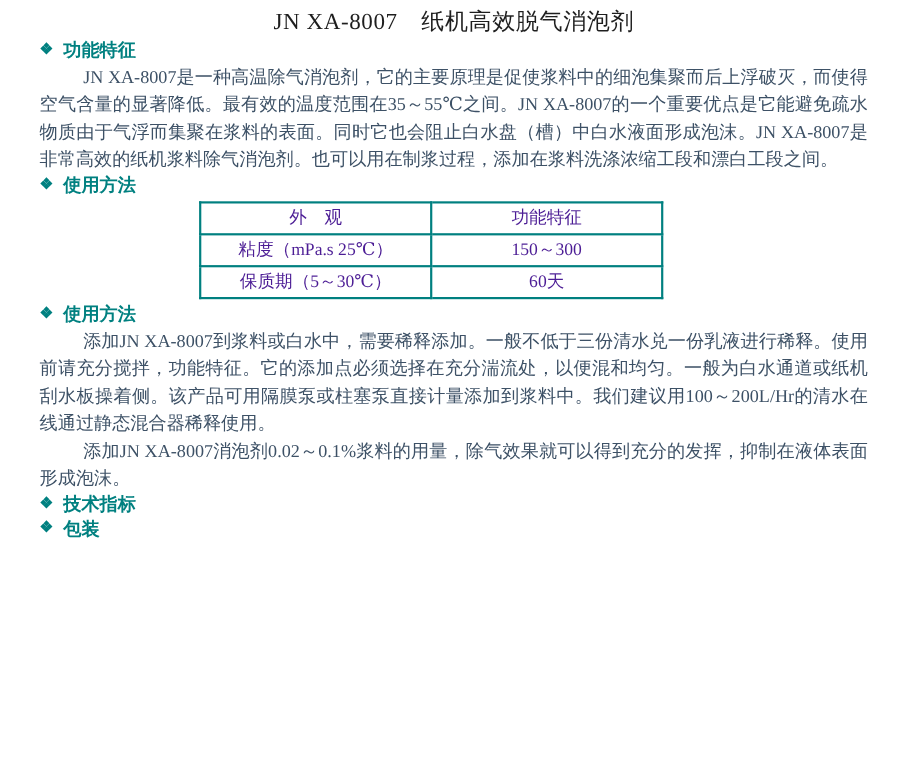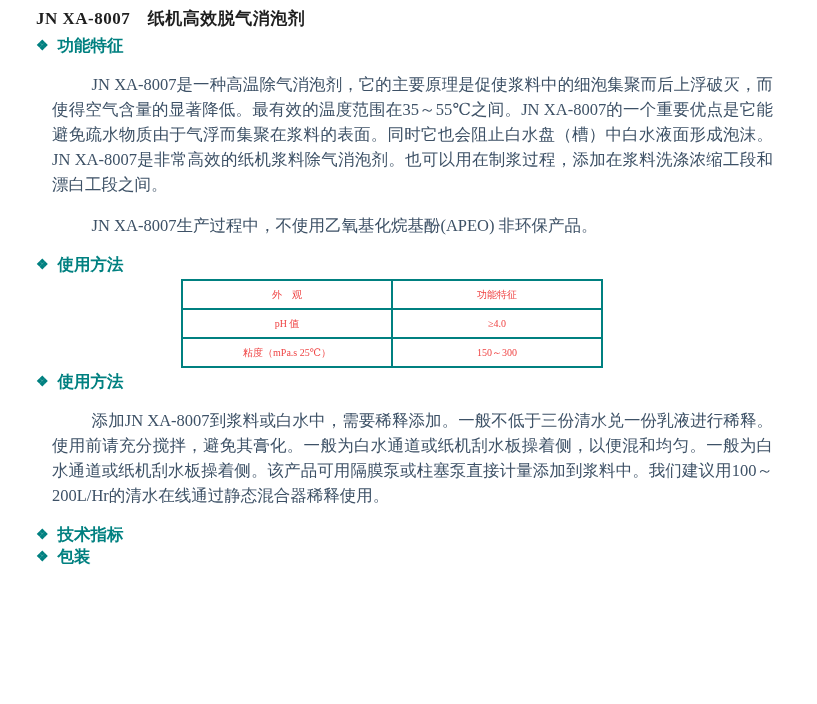"JN XA-8007 纸机高效脱气消泡剂" .title { font-size: 17px -> 21px; font-weight: bold -> normal; text-align: left -> center }
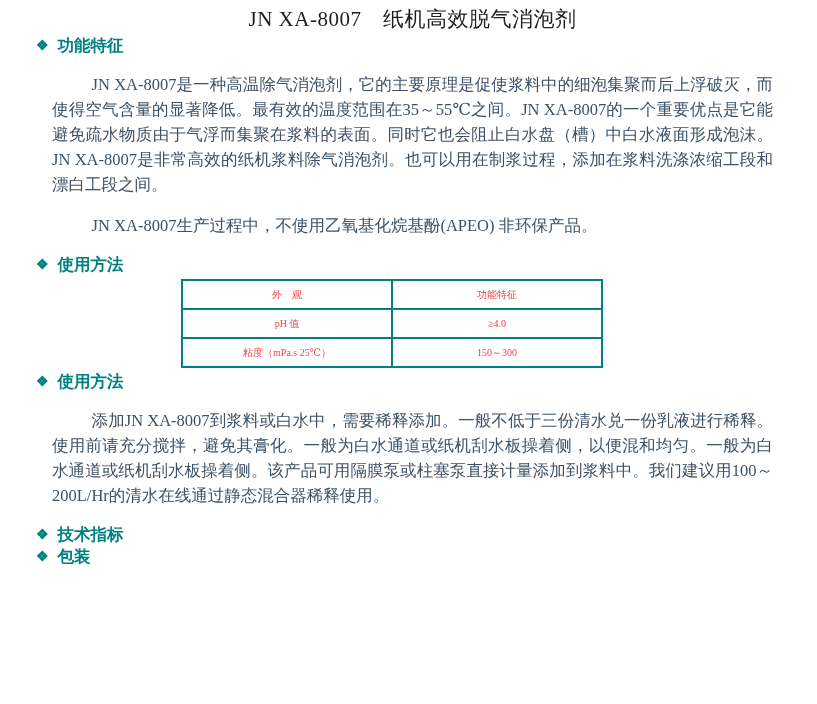"JN" p.body { margin: 16px -> 0 }
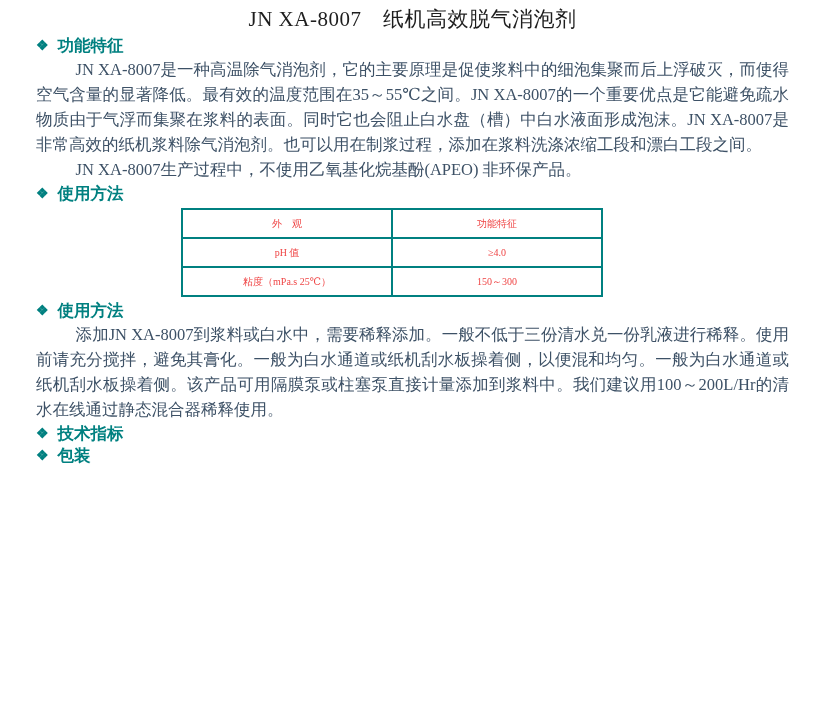"JN XA-8007生产过程中，不使用乙氧基化烷基酚(APEO) 非环保产品。" p.body { html: <p>JN XA-8007生产过程中，不使用乙氧基化烷基酚(APEO) 非环保产品。</p> -> none }
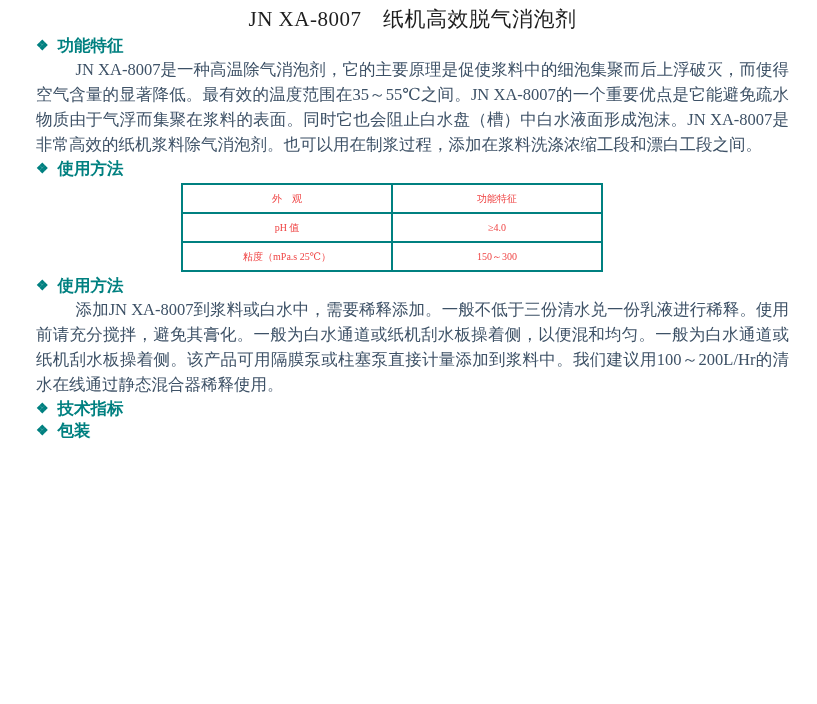"外 观" table.spec td { color: #ef4444 -> #4c1d95; font-size: 10px -> 16px }
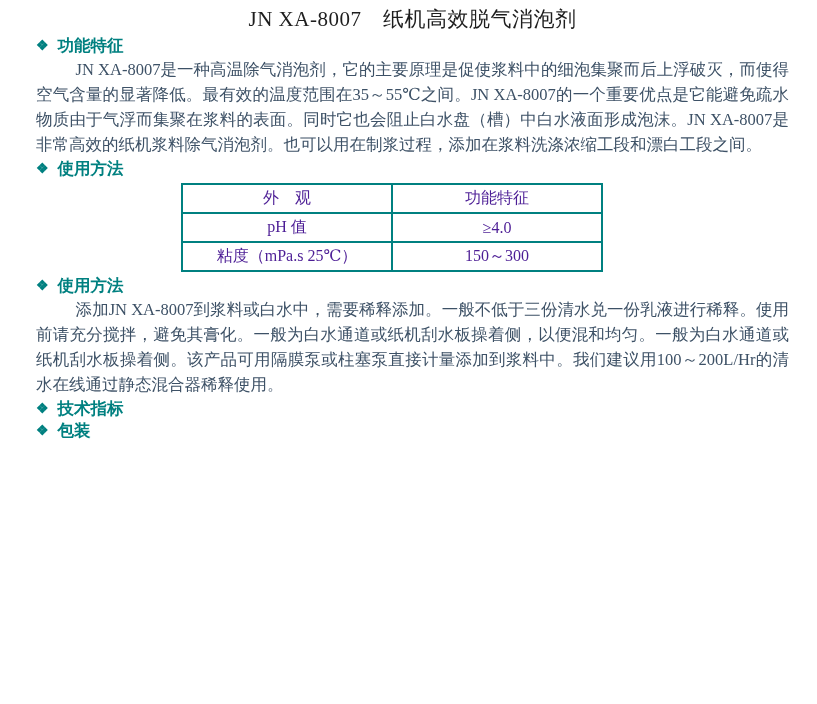"pH 值" tr { html: <tr> <td>pH 值</td> <td>≥4.0</td> </tr> -> none }
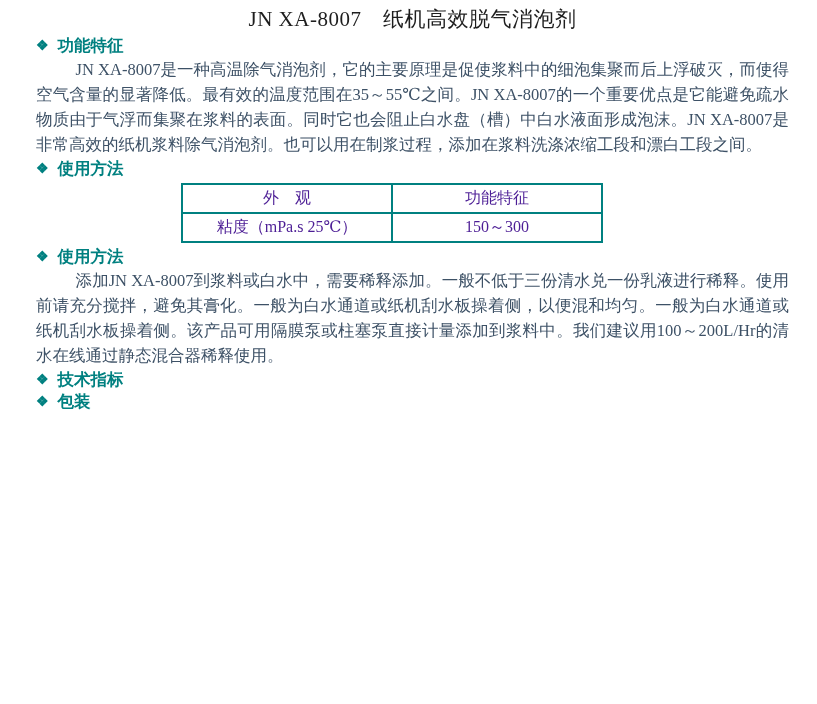"保质期（5～30℃）" tr { html: none -> <tr> <td>保质期（5～30℃）</td> <td>60天</td> </tr> }
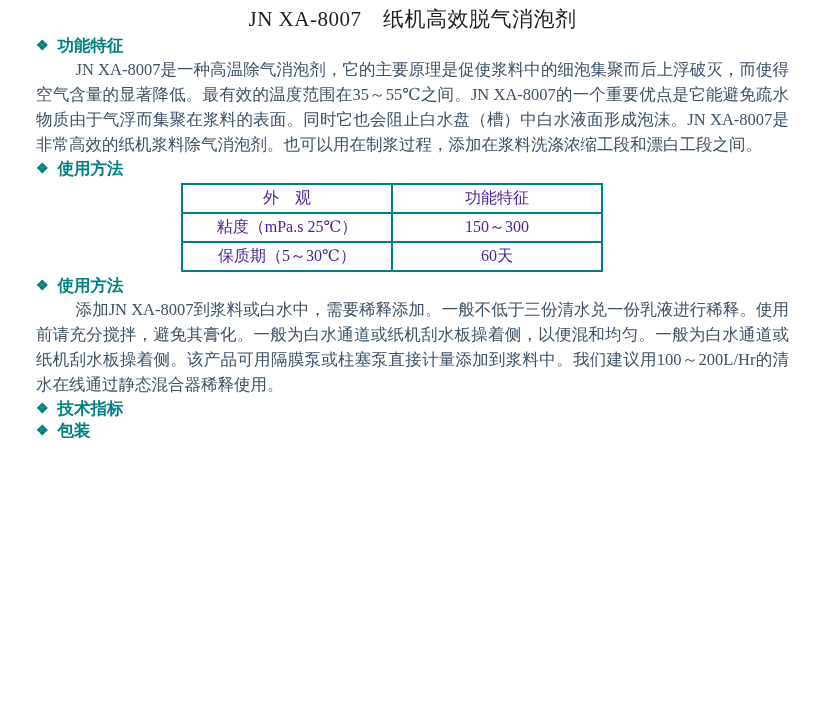"添加JN" p.body { text: 避免其膏化。一般为白水通道或纸机刮水板操着侧 -> 功能特征。它的添加点必须选择在充分湍流处 }
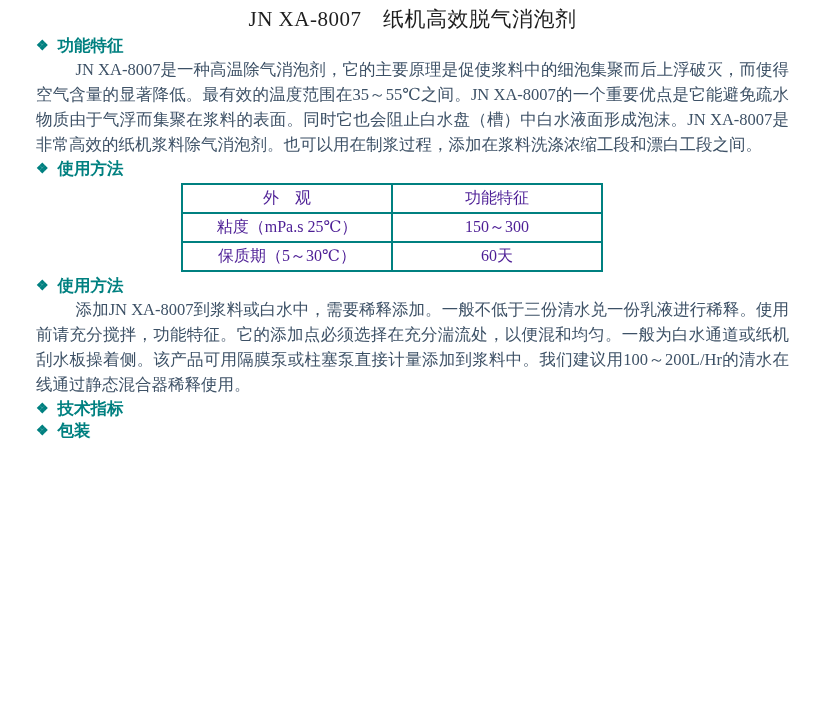"添加JN XA-8007消泡剂0.02～0.1%浆料的用量，除气效果就可以得到充分的发挥，抑制在液体表面形成泡沫。" p.body { html: none -> <p>添加JN XA-8007消泡剂0.02～0.1%浆料的用量，除气效果就可以得到充分的发挥，抑制在液体表面形成泡沫。</p> }
